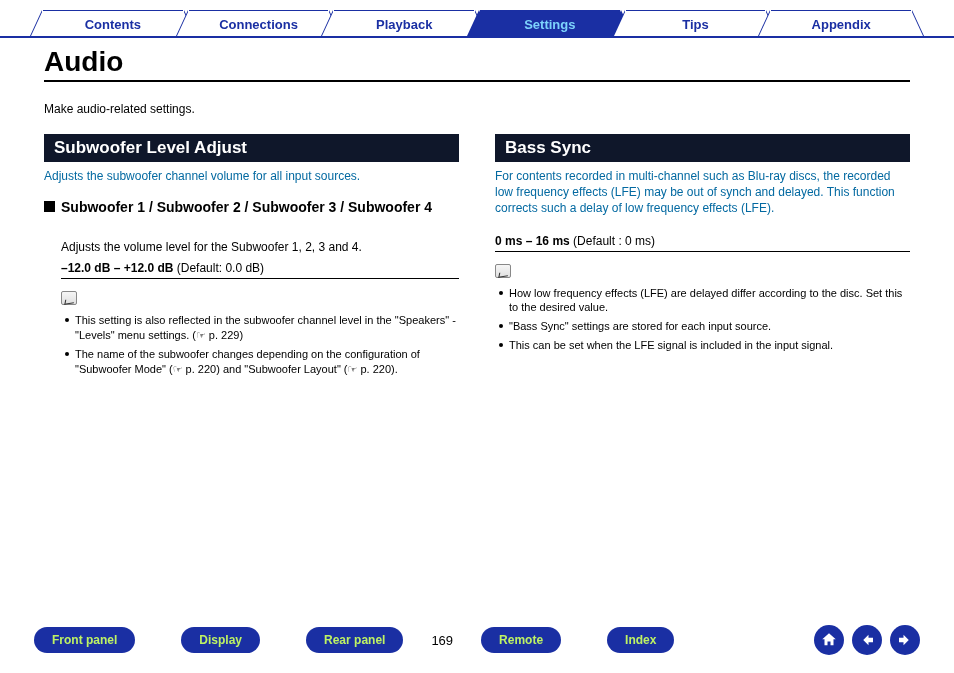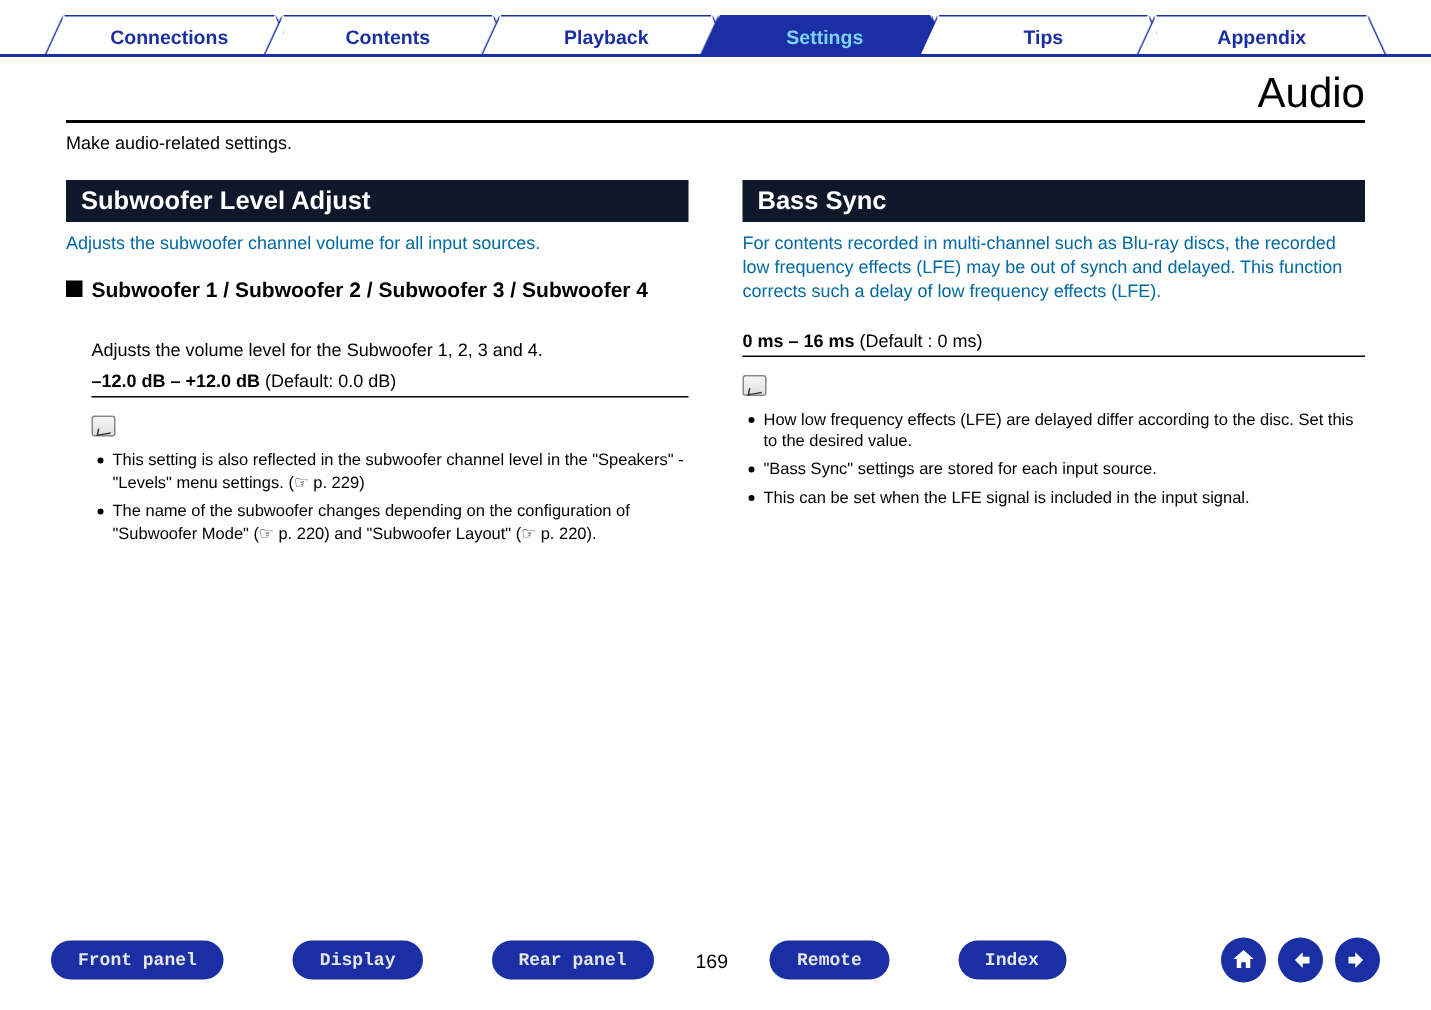"Connections" div.tab { order: before "Contents" -> after "Contents" }
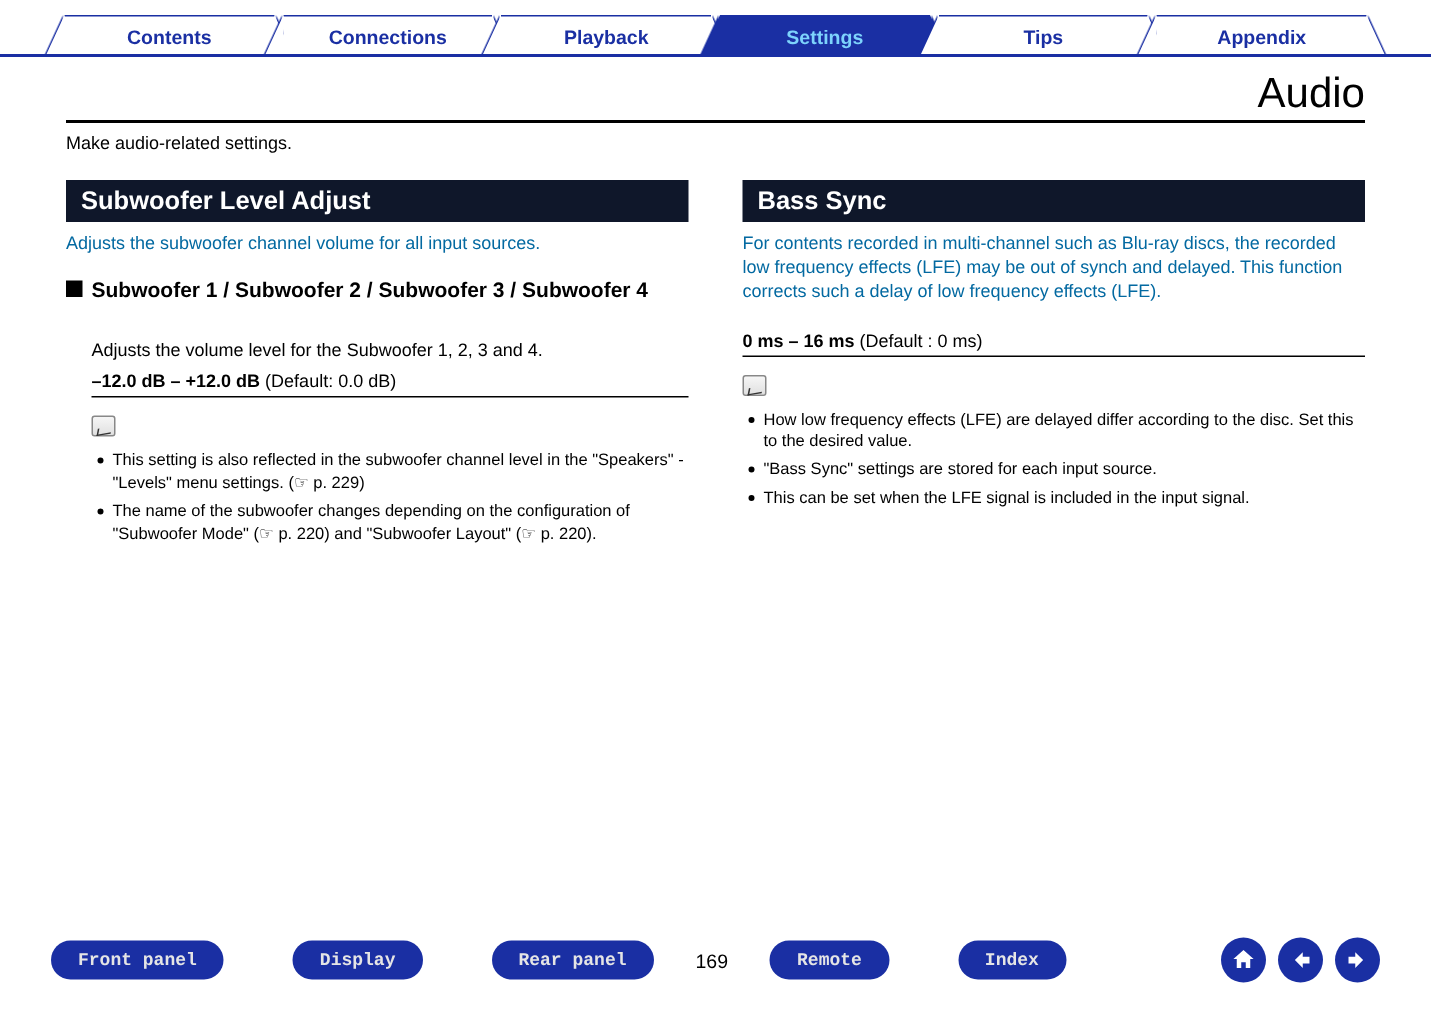"Audio" h1.page-title { font-weight: normal -> bold; margin-bottom: 6px -> 20px; text-align: right -> none }
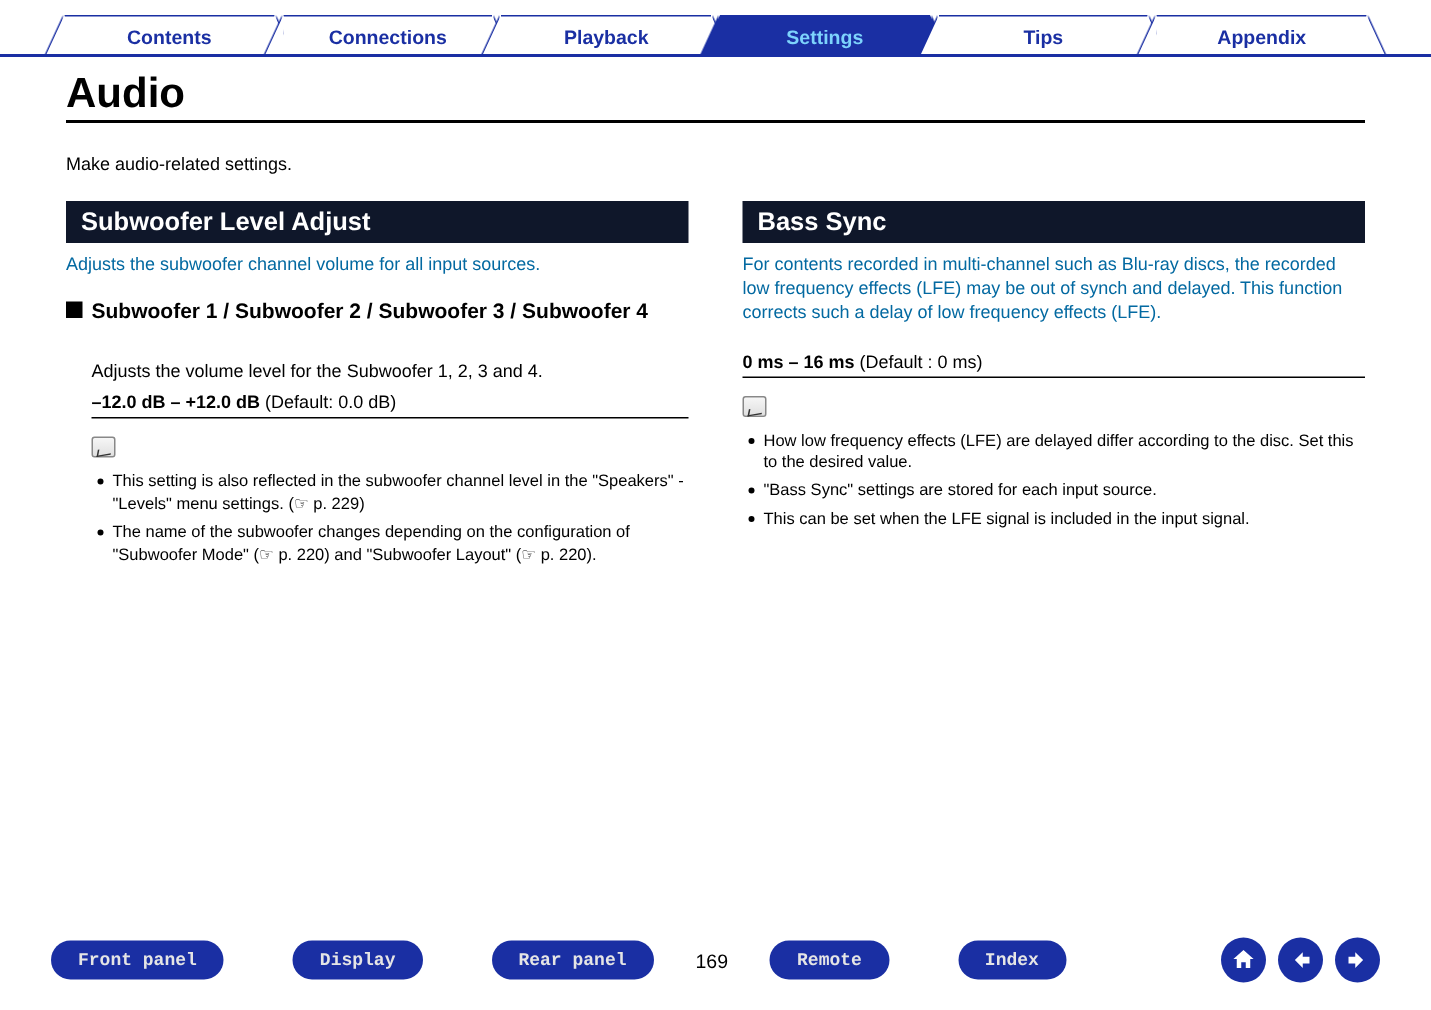"Front panel" .pill { color: #e5e5e5 -> #bef264; font-family: Liberation Mono, monospace -> none }
